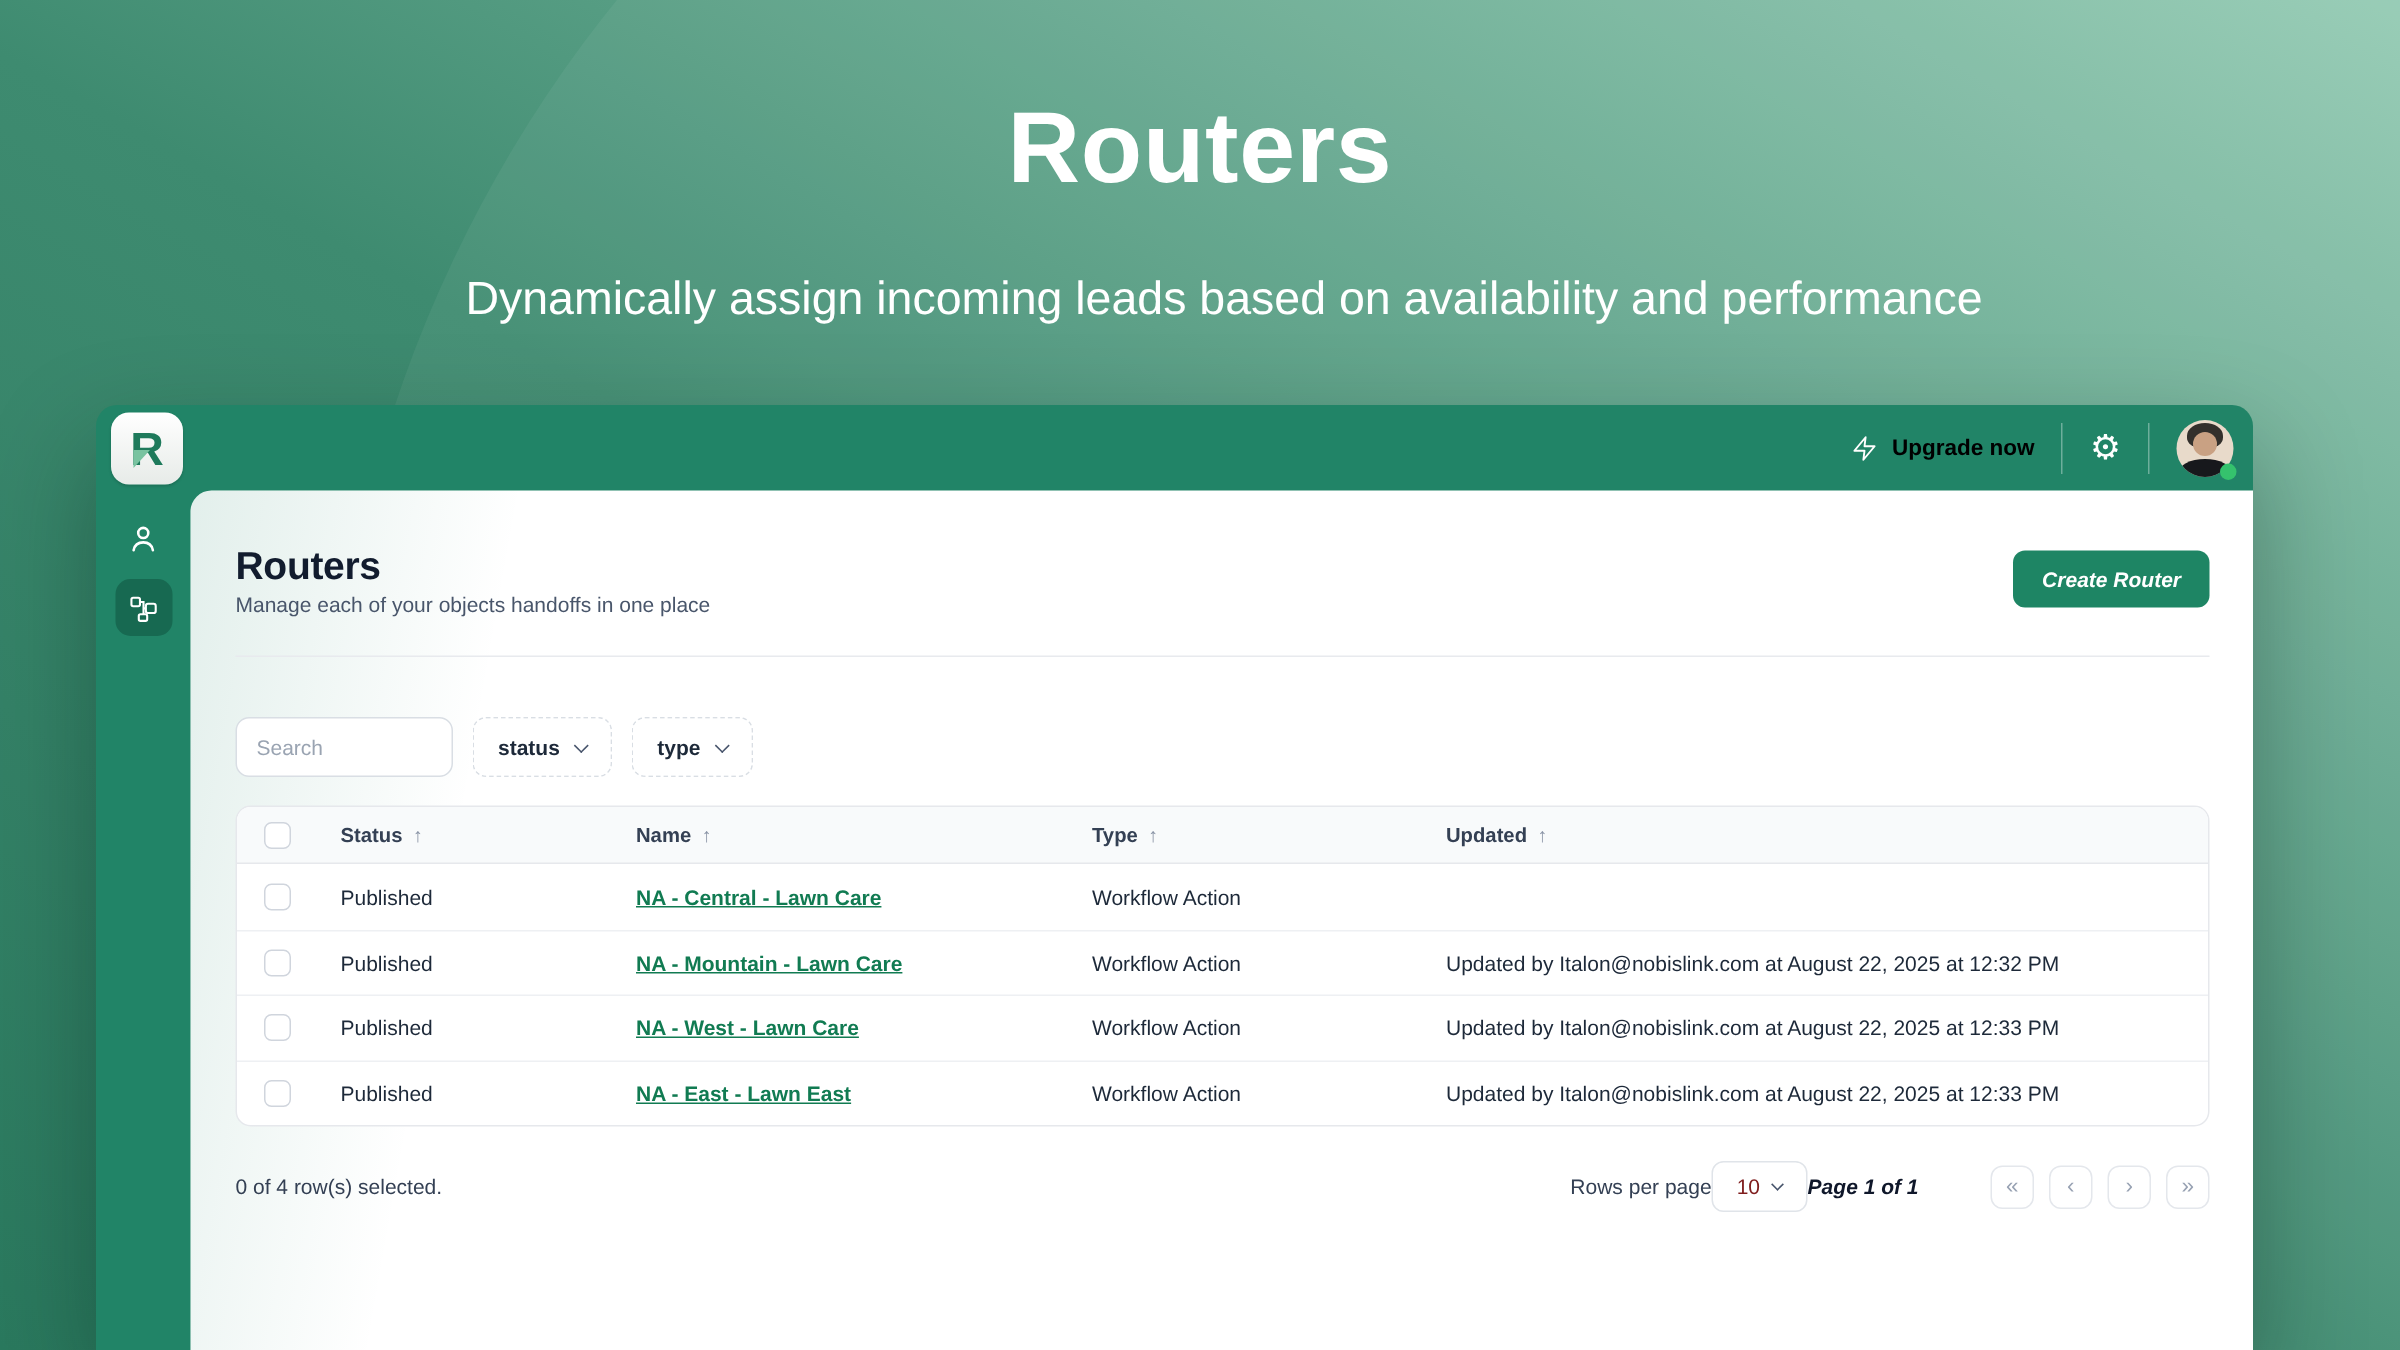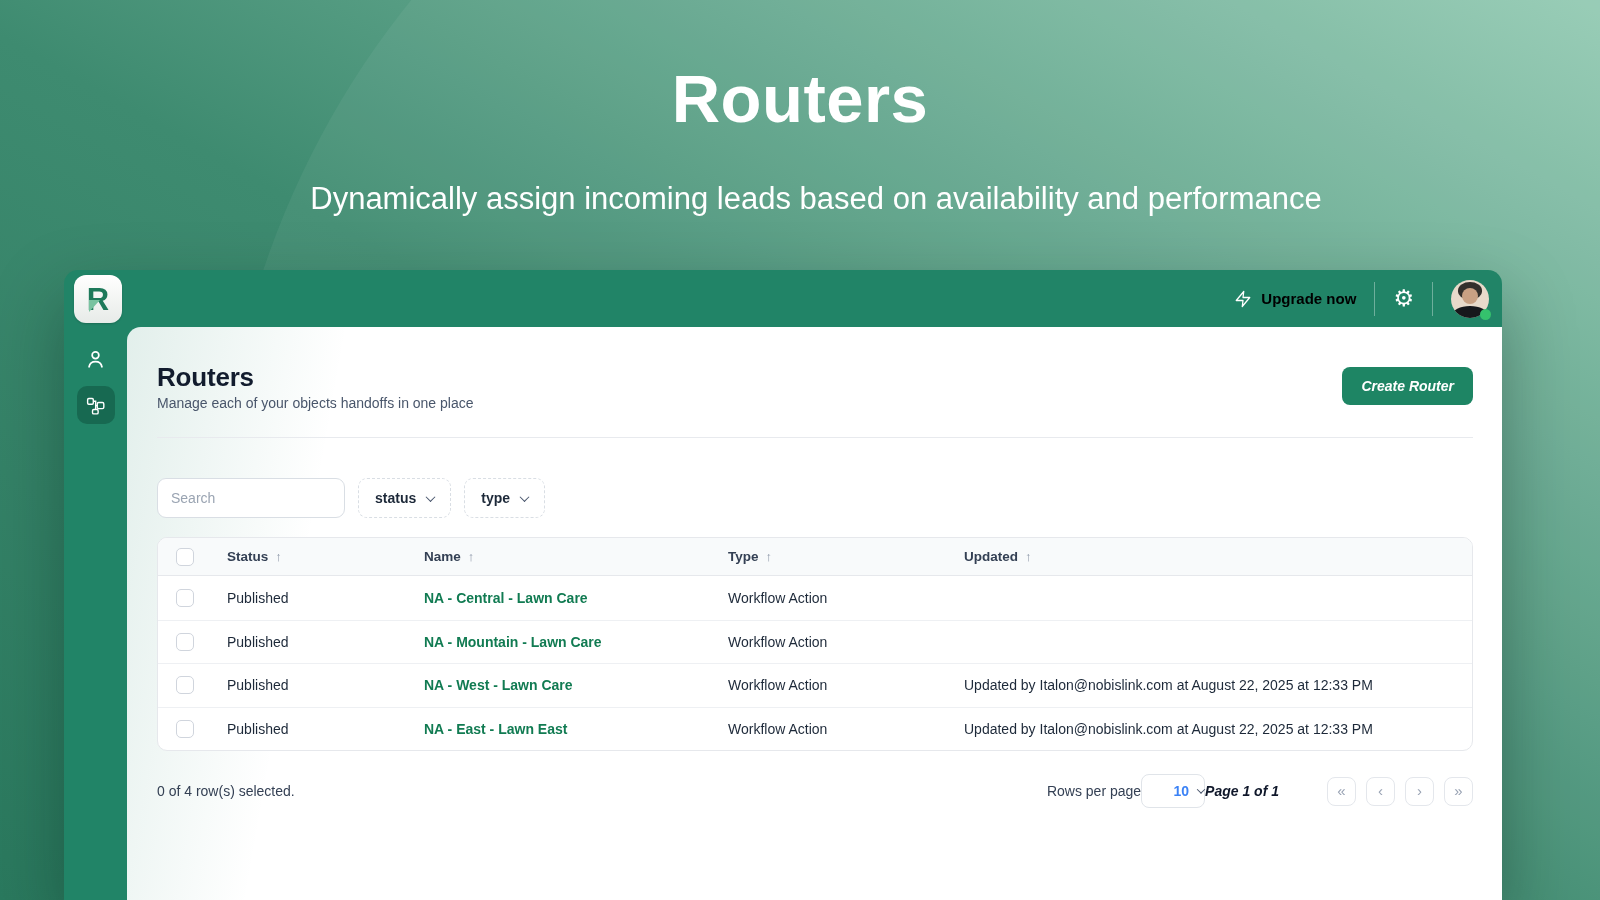"Search" .search { width: 188px -> 145px }
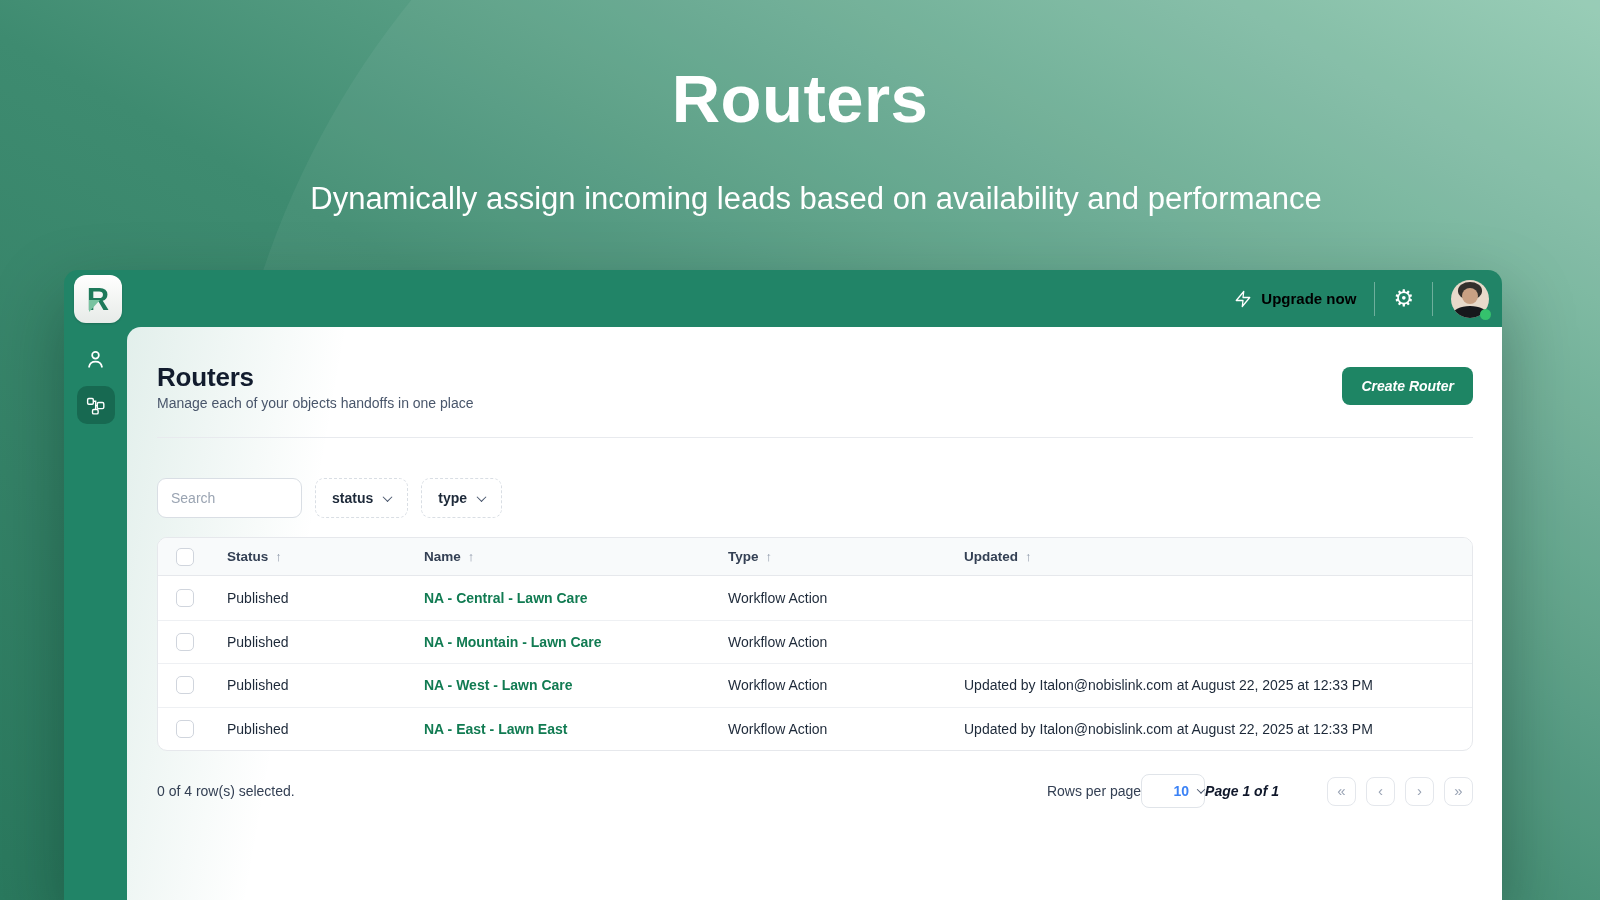"NA - Central - Lawn" .cell-name { text-decoration: none -> underline }
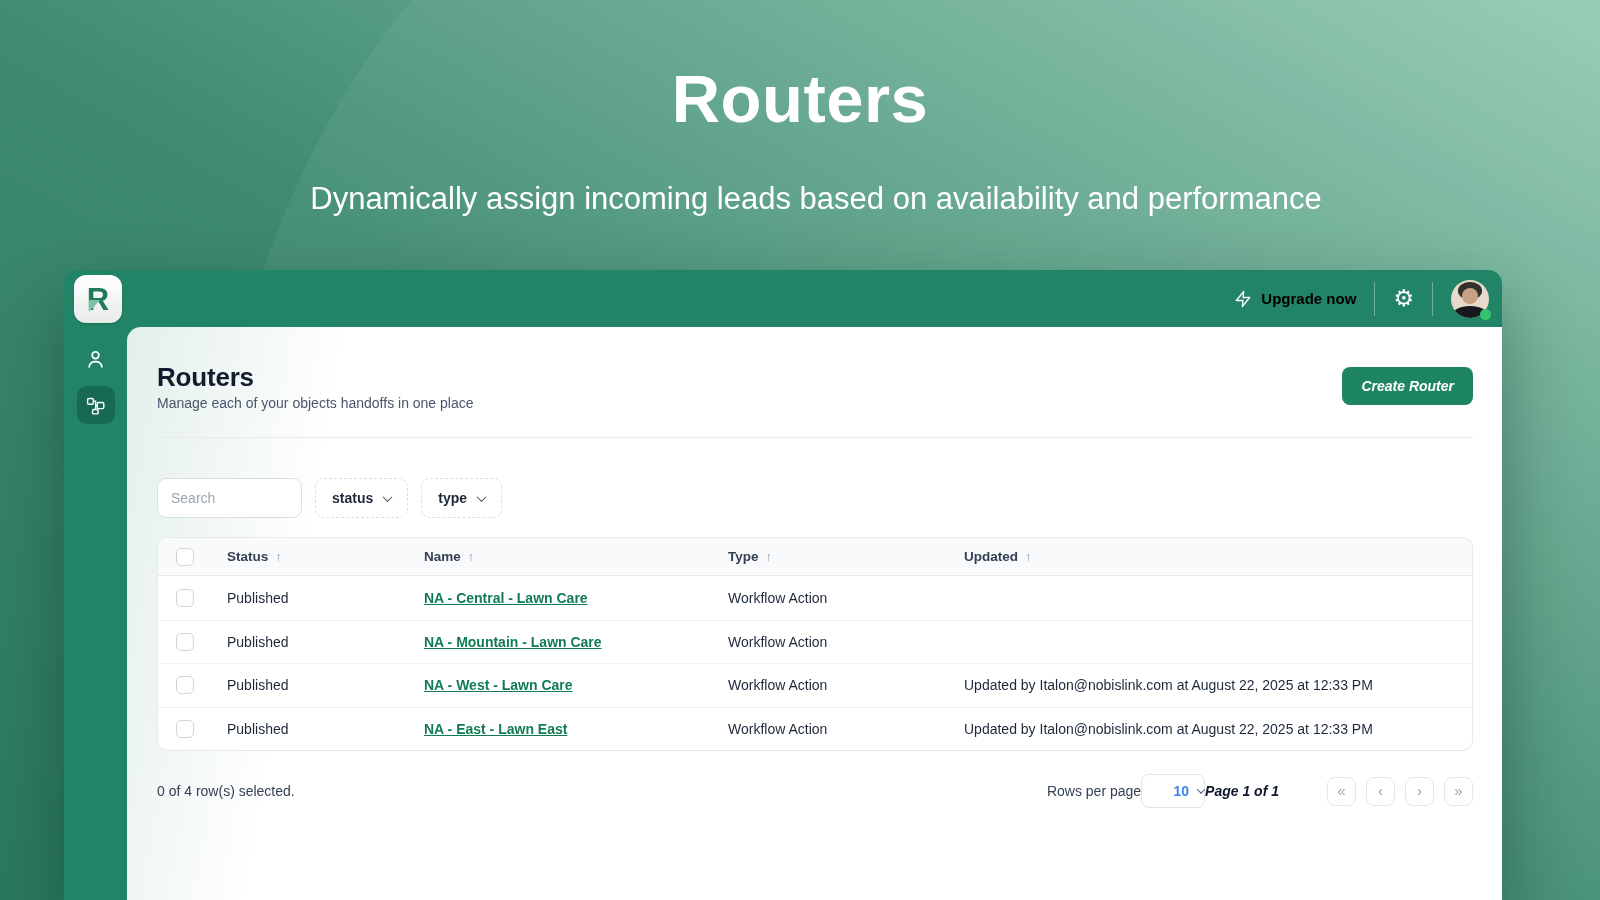"Updated by Italon@nobislink.com at August 22, 2025 at 12:32" div { html: none -> <div>Updated by Italon@nobislink.com at August 22, 2025 at 12:32 PM</div> }
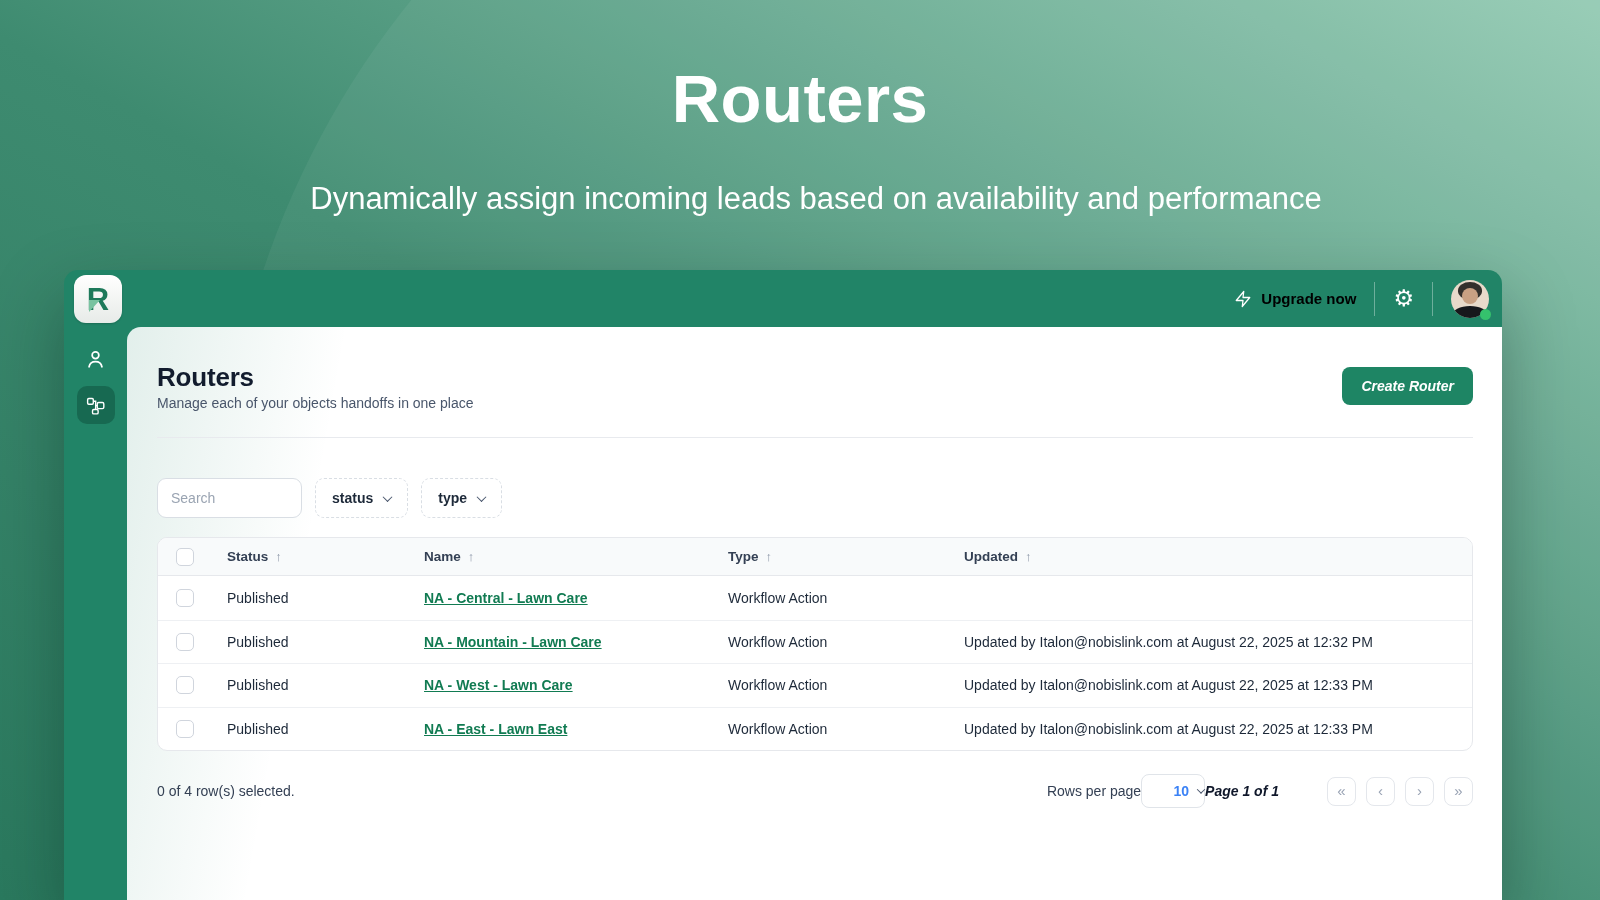"10" .rpp-select { color: #3b82f6 -> #7f1d1d; font-weight: 700 -> 400; justify-content: flex-end -> center }
